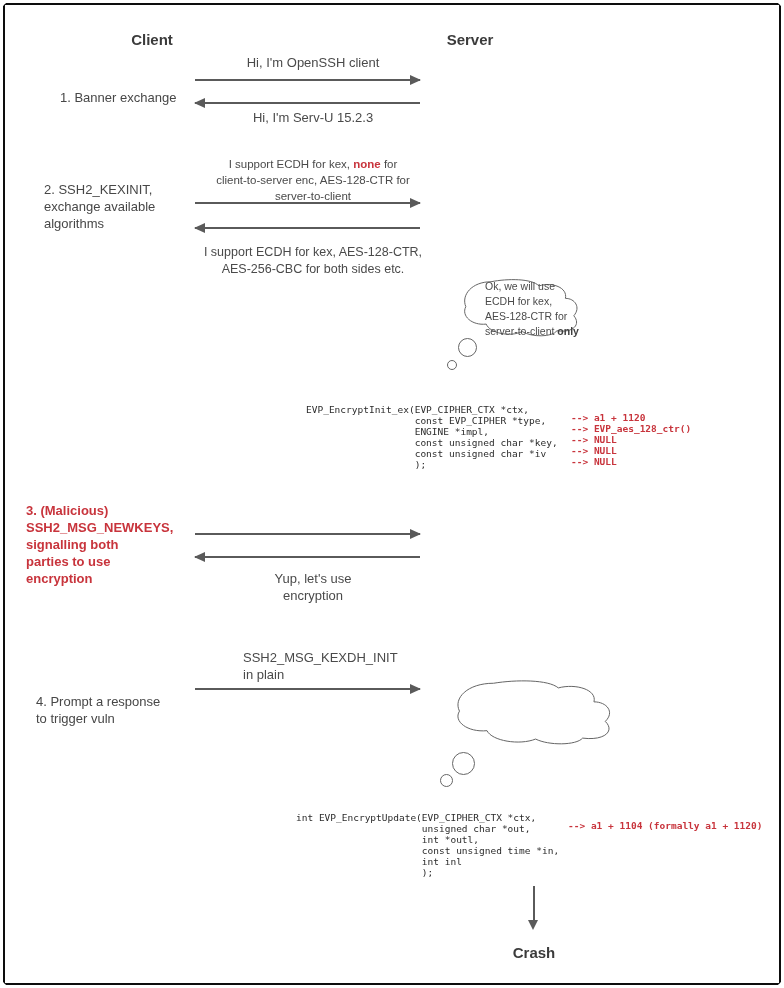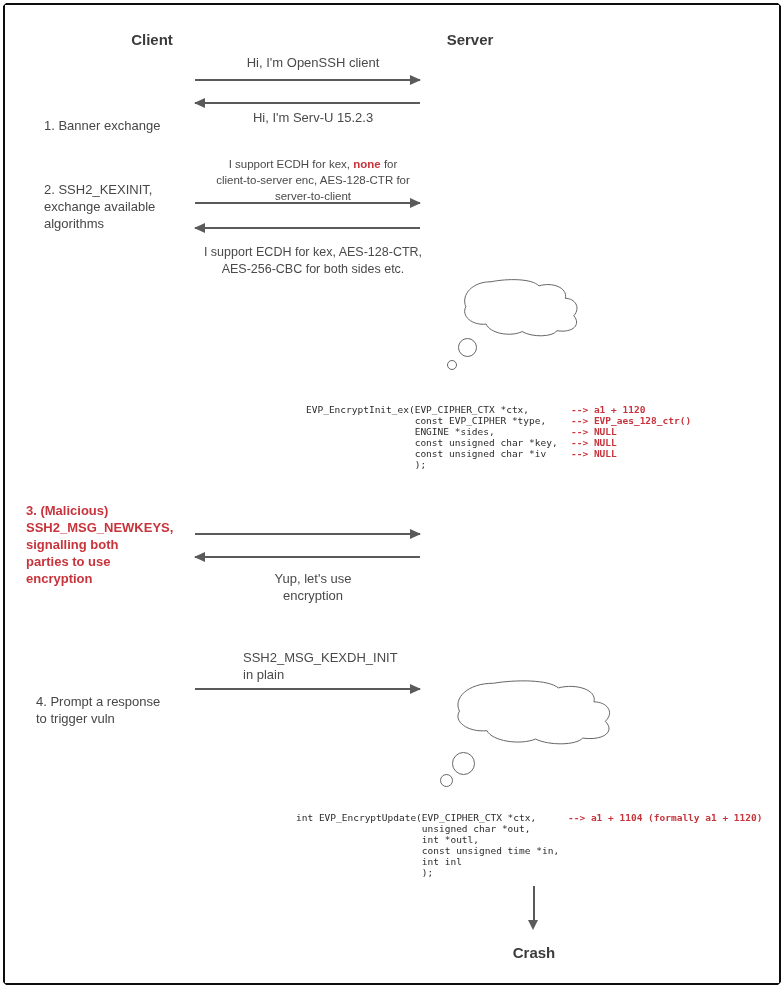"1. Banner exchange" div.step-label { left: 44px -> 60px; margin-top: 28px -> none }
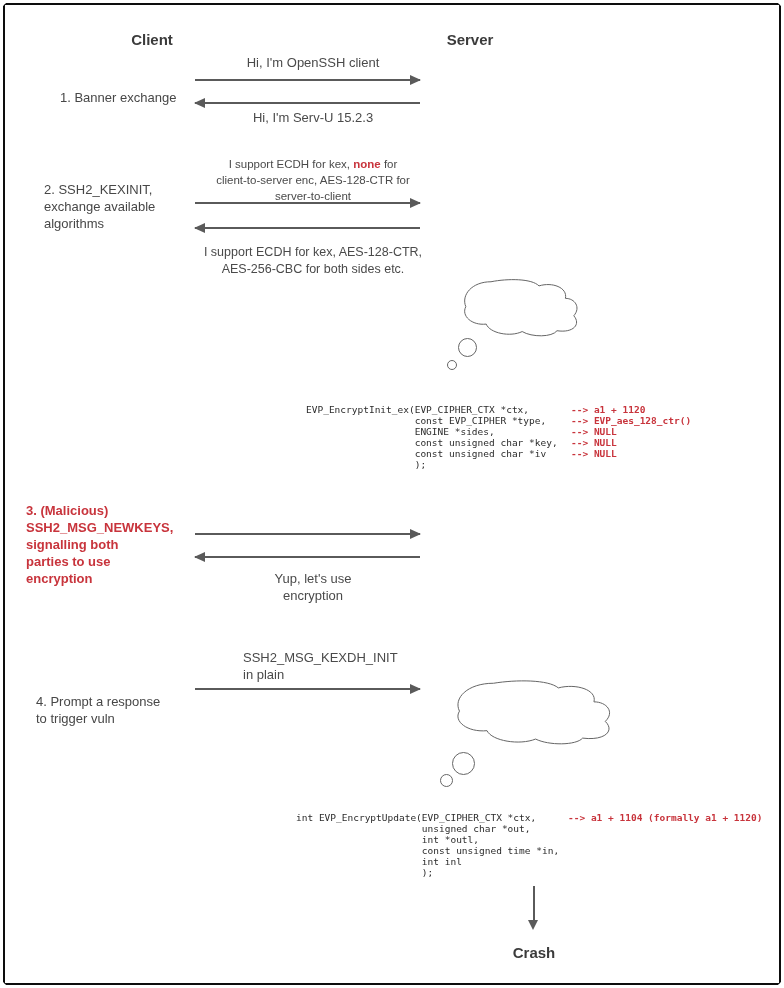"Ok, we will use" div.bubble-text { html: none -> <div> <div>Ok, we will use</div> <div>ECDH for kex,</div> <div>AES-128-CTR for</div> <div><span>server-to-client </span><span>only</span></div> </div> }
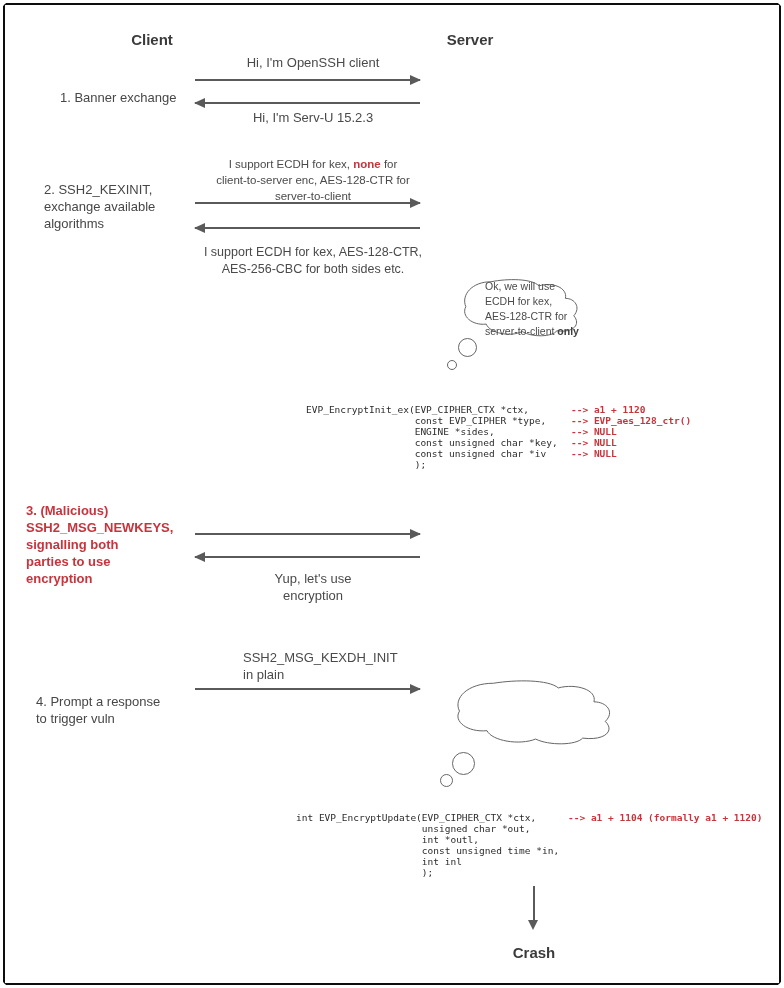"--> a1 + 1120" .code .ann { top: 0 -> 8px }
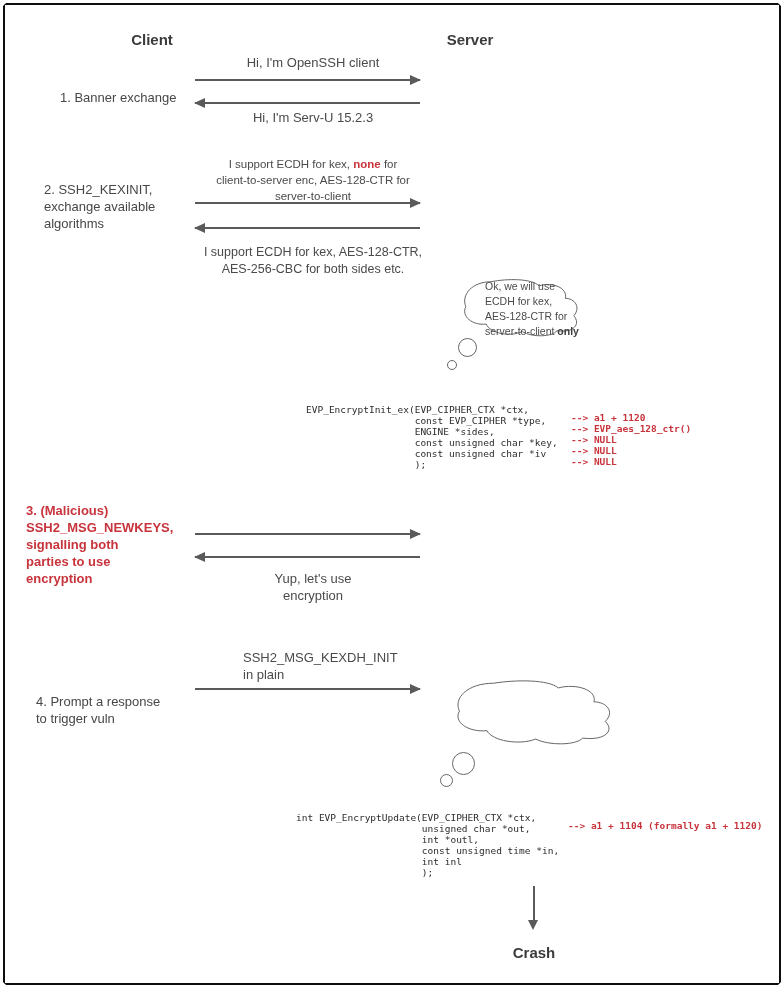"ENGINE *sides," span { text: sides -> impl }
